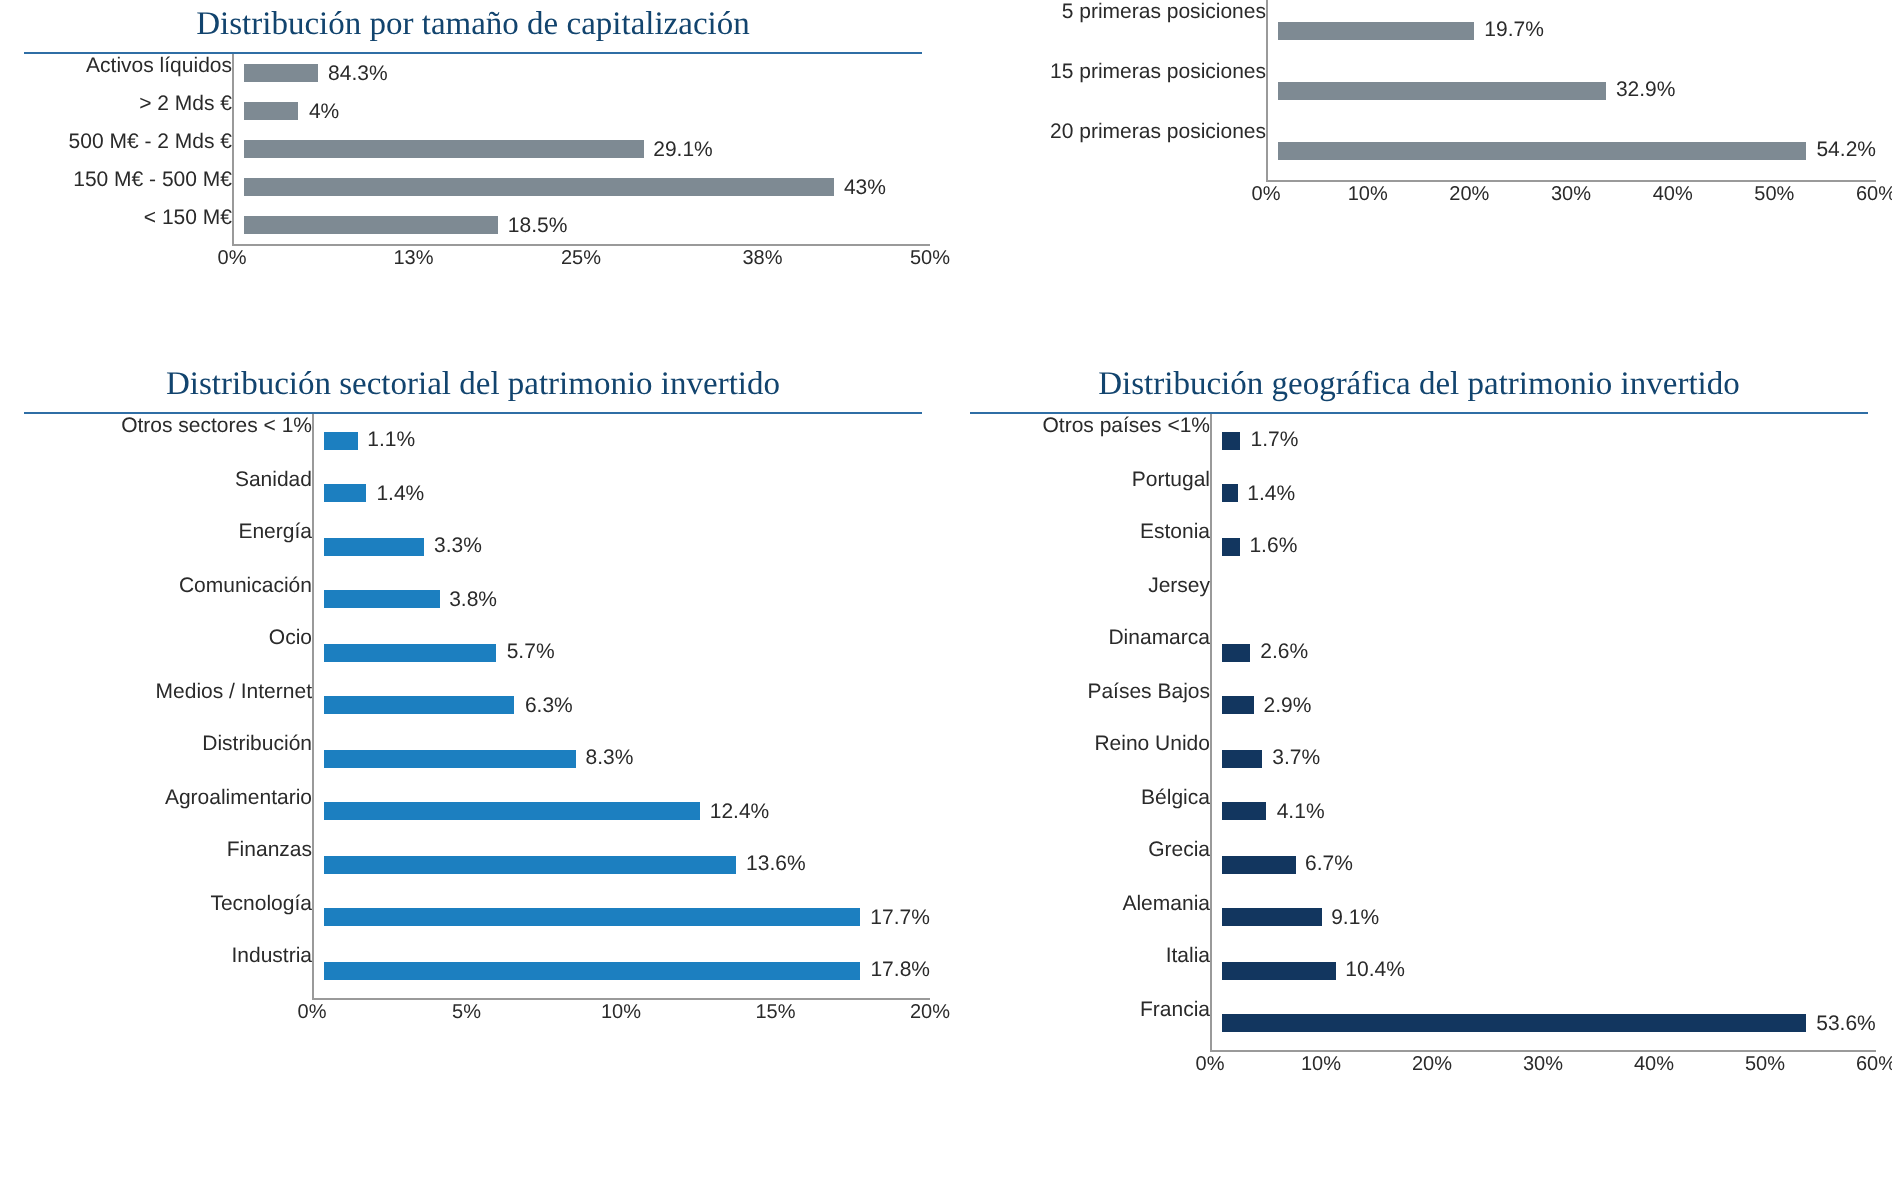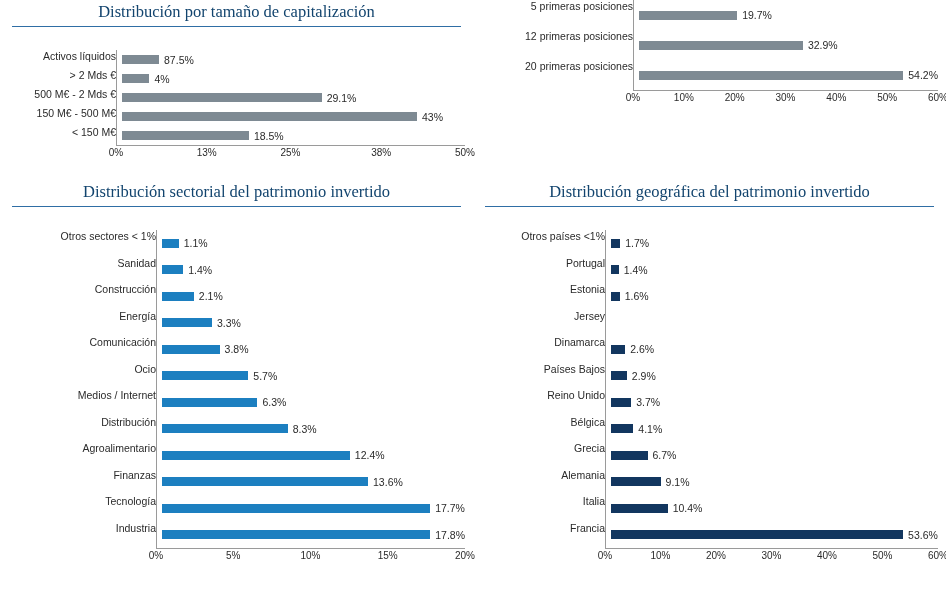"Distribución por tamaño de" .panel-title { margin: 0 4px 23px 4px -> 0 4px 0 4px }
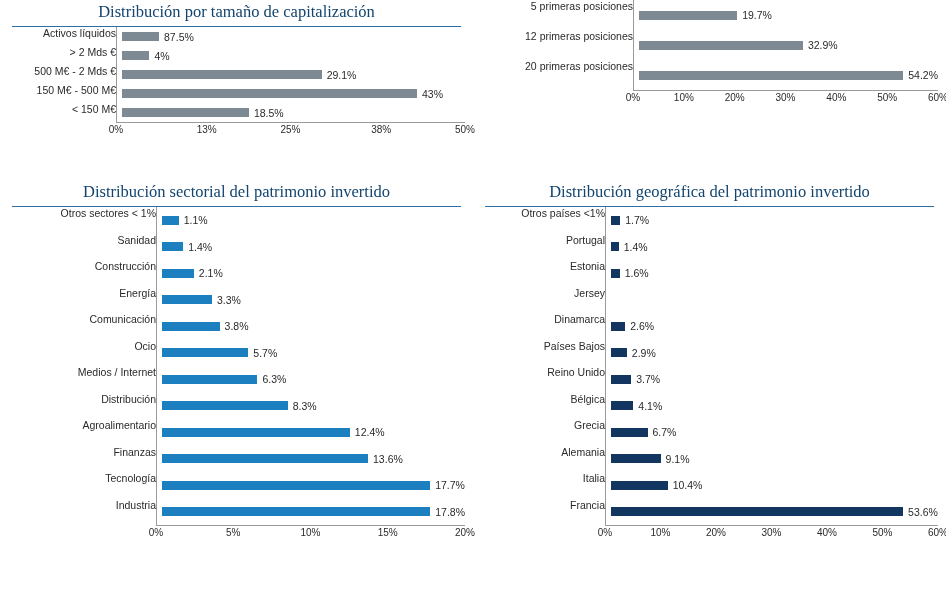"87.5%" span.val { text: 87.5% -> 84.3% }
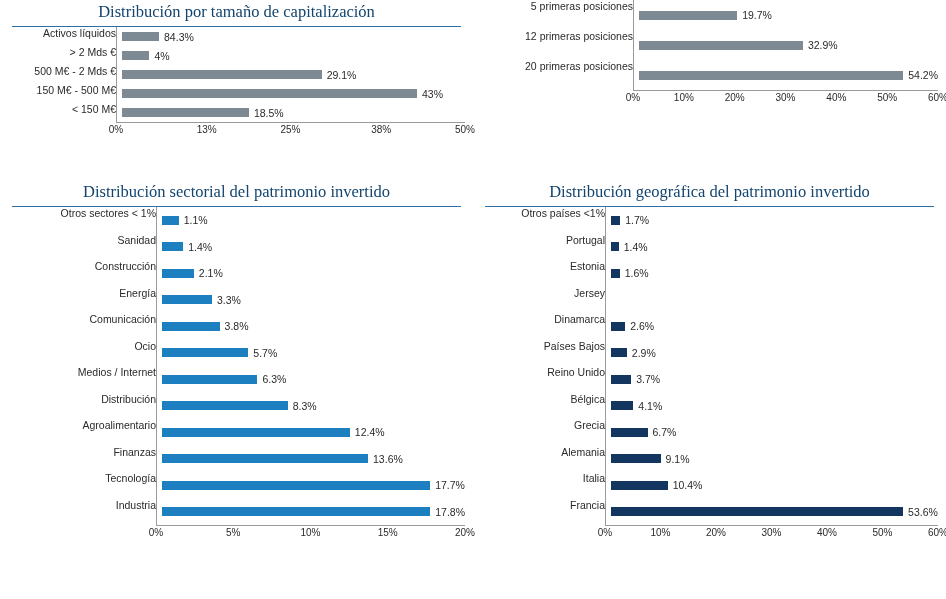"12 primeras posiciones" div.cat { text: 12 -> 15 }
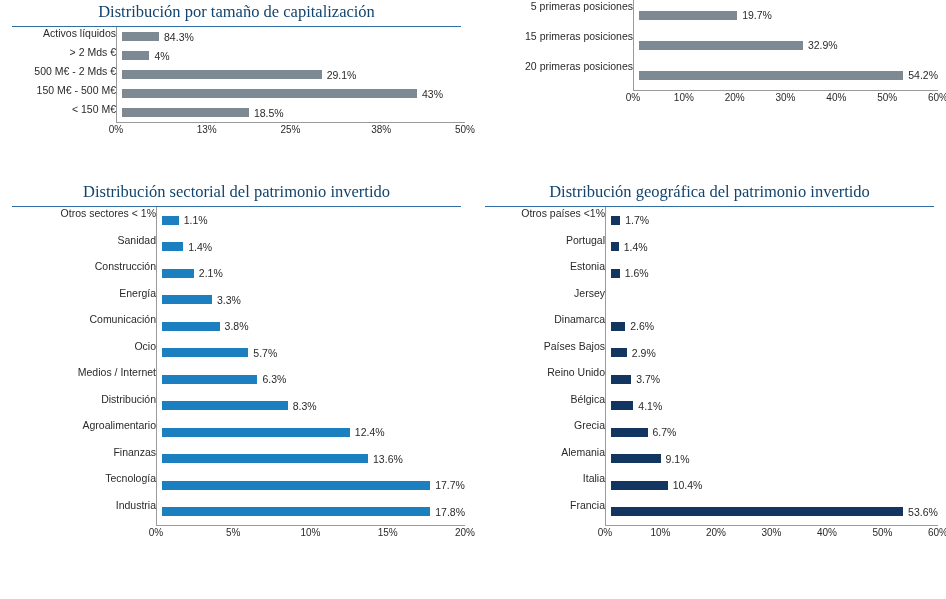"Construcción" div.row { html: <div> <div>Construcción</div> <div> <span></span> <span>2.1%</span> </div> </div> -> none }
